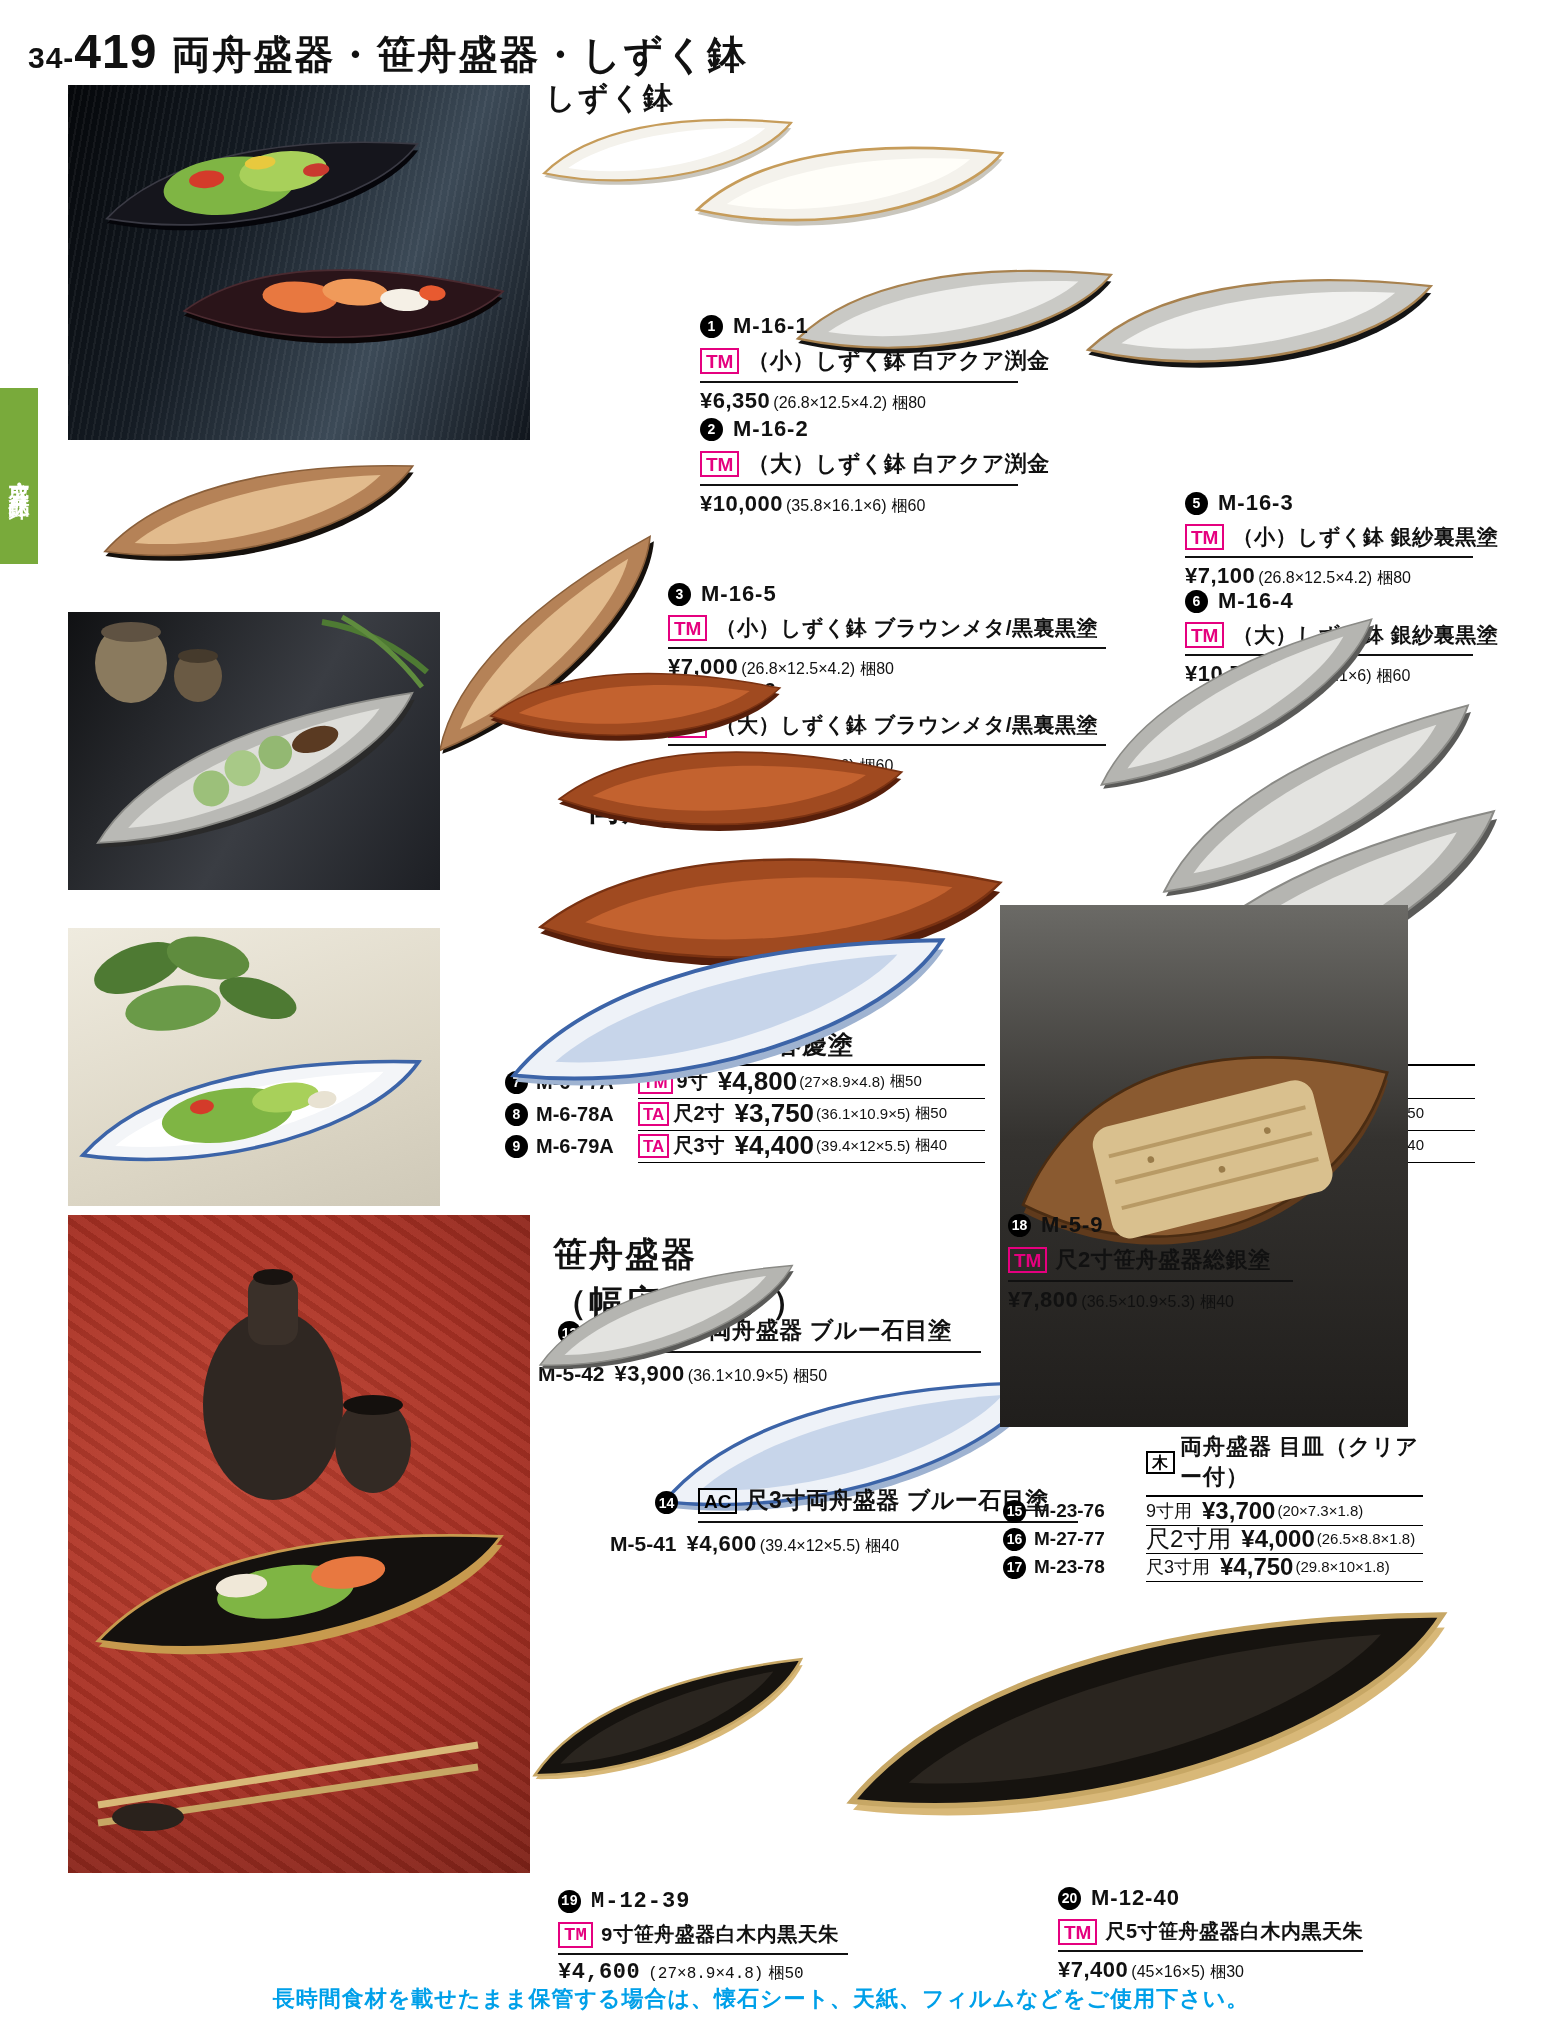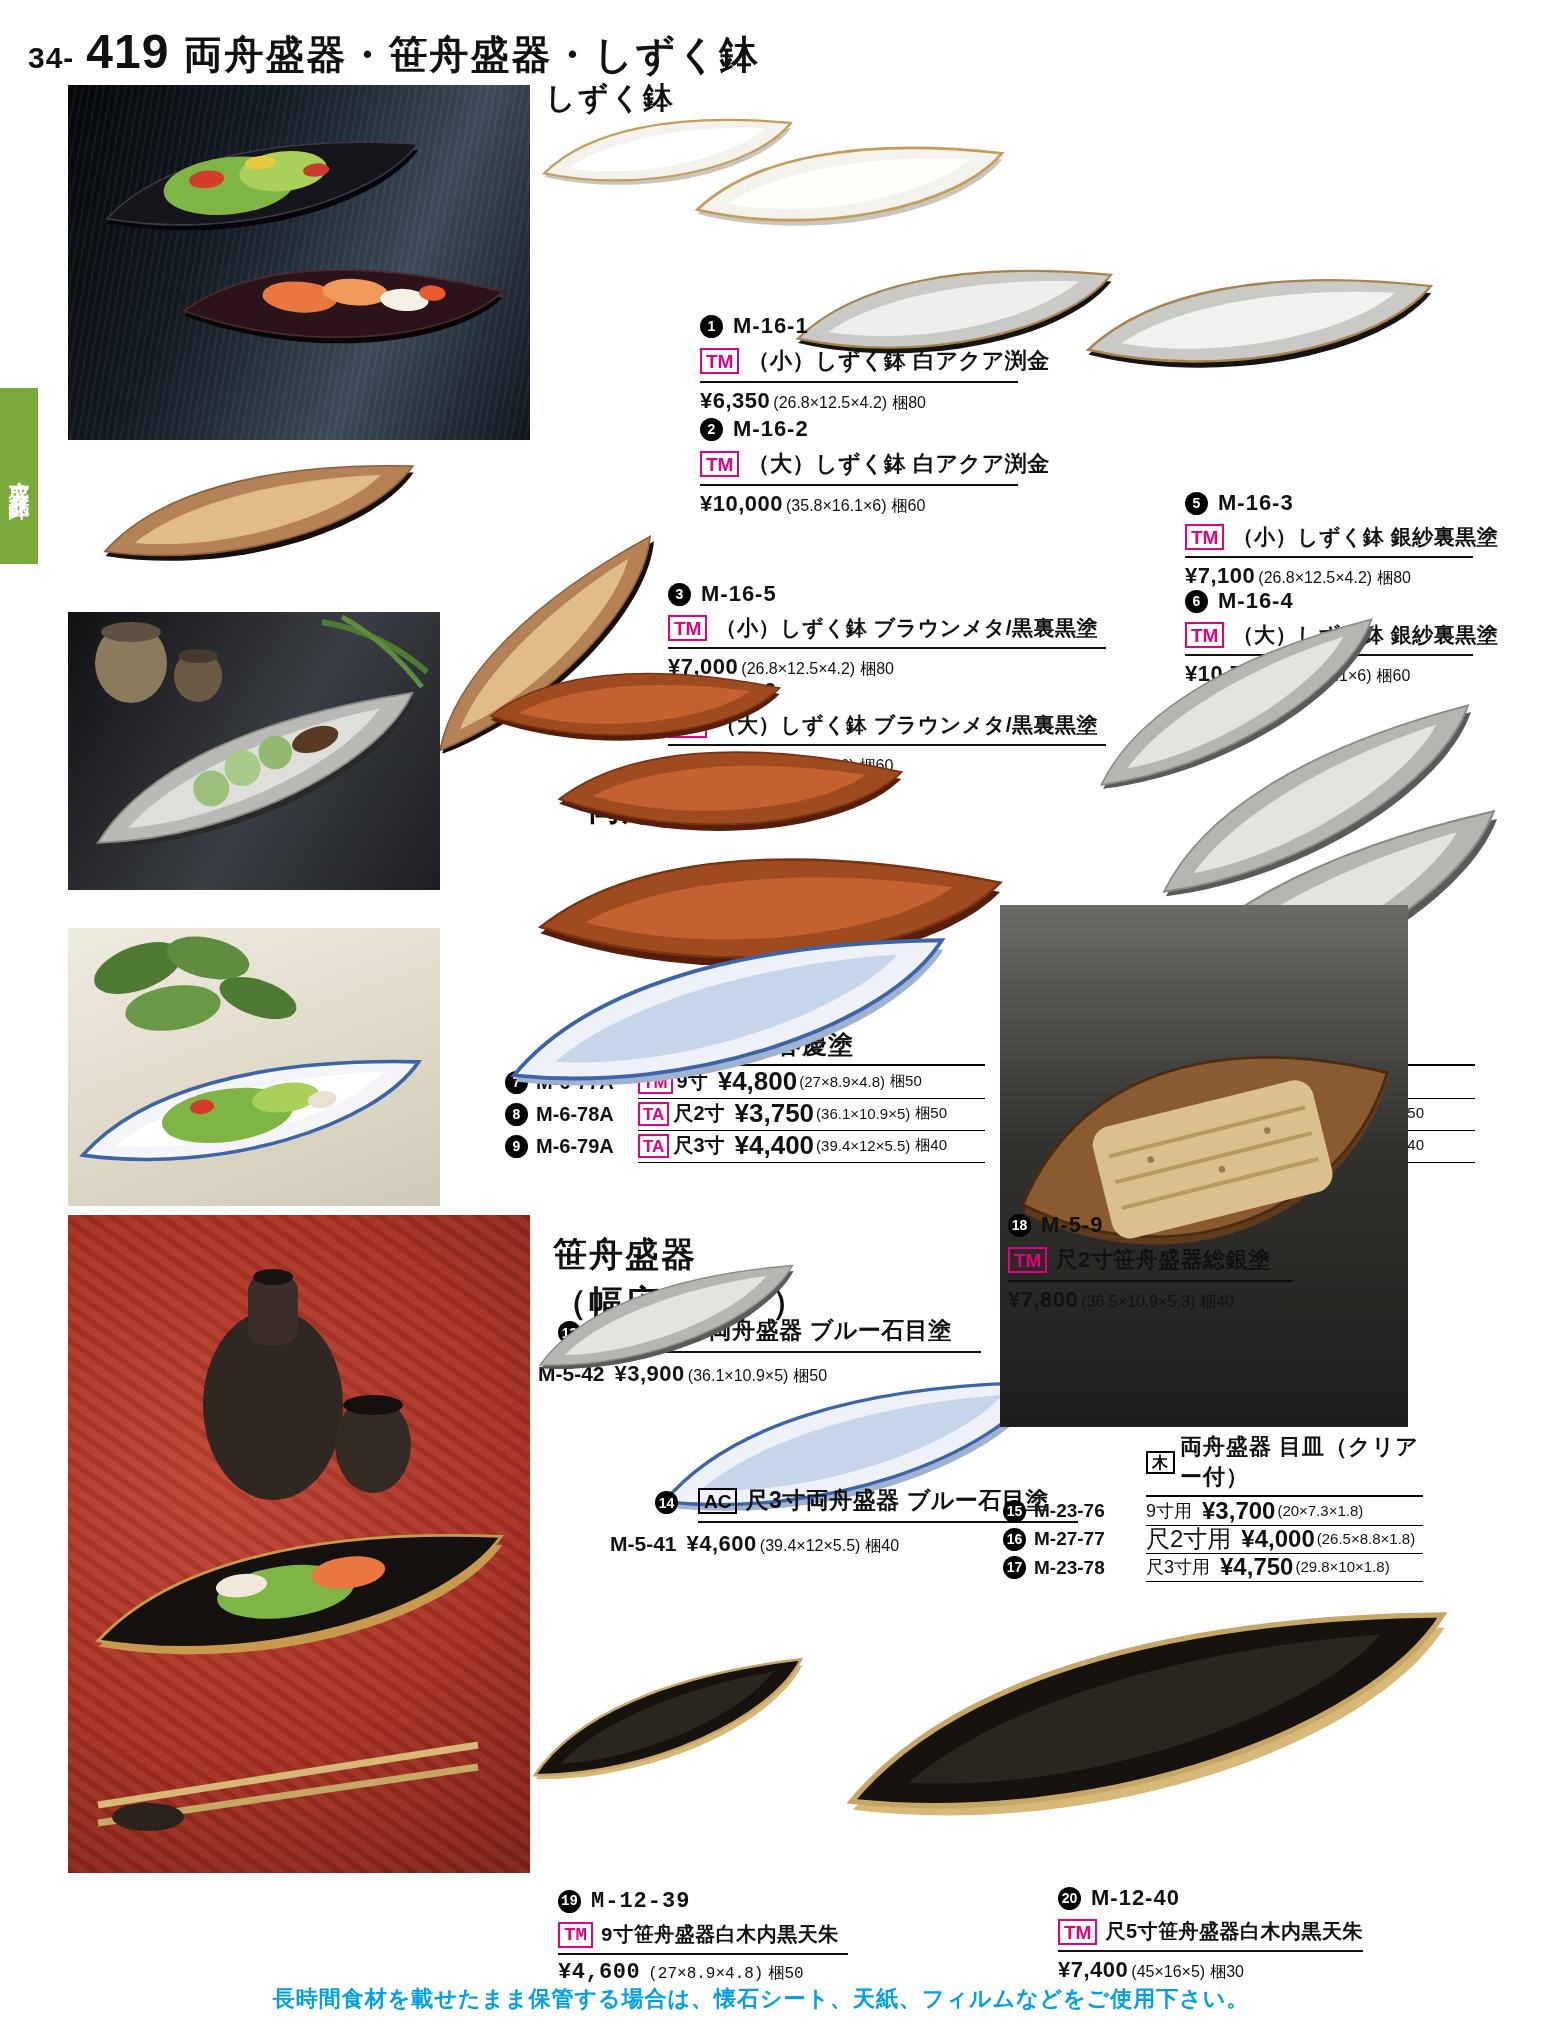"419" .code-lg { margin-left: 12px -> none }
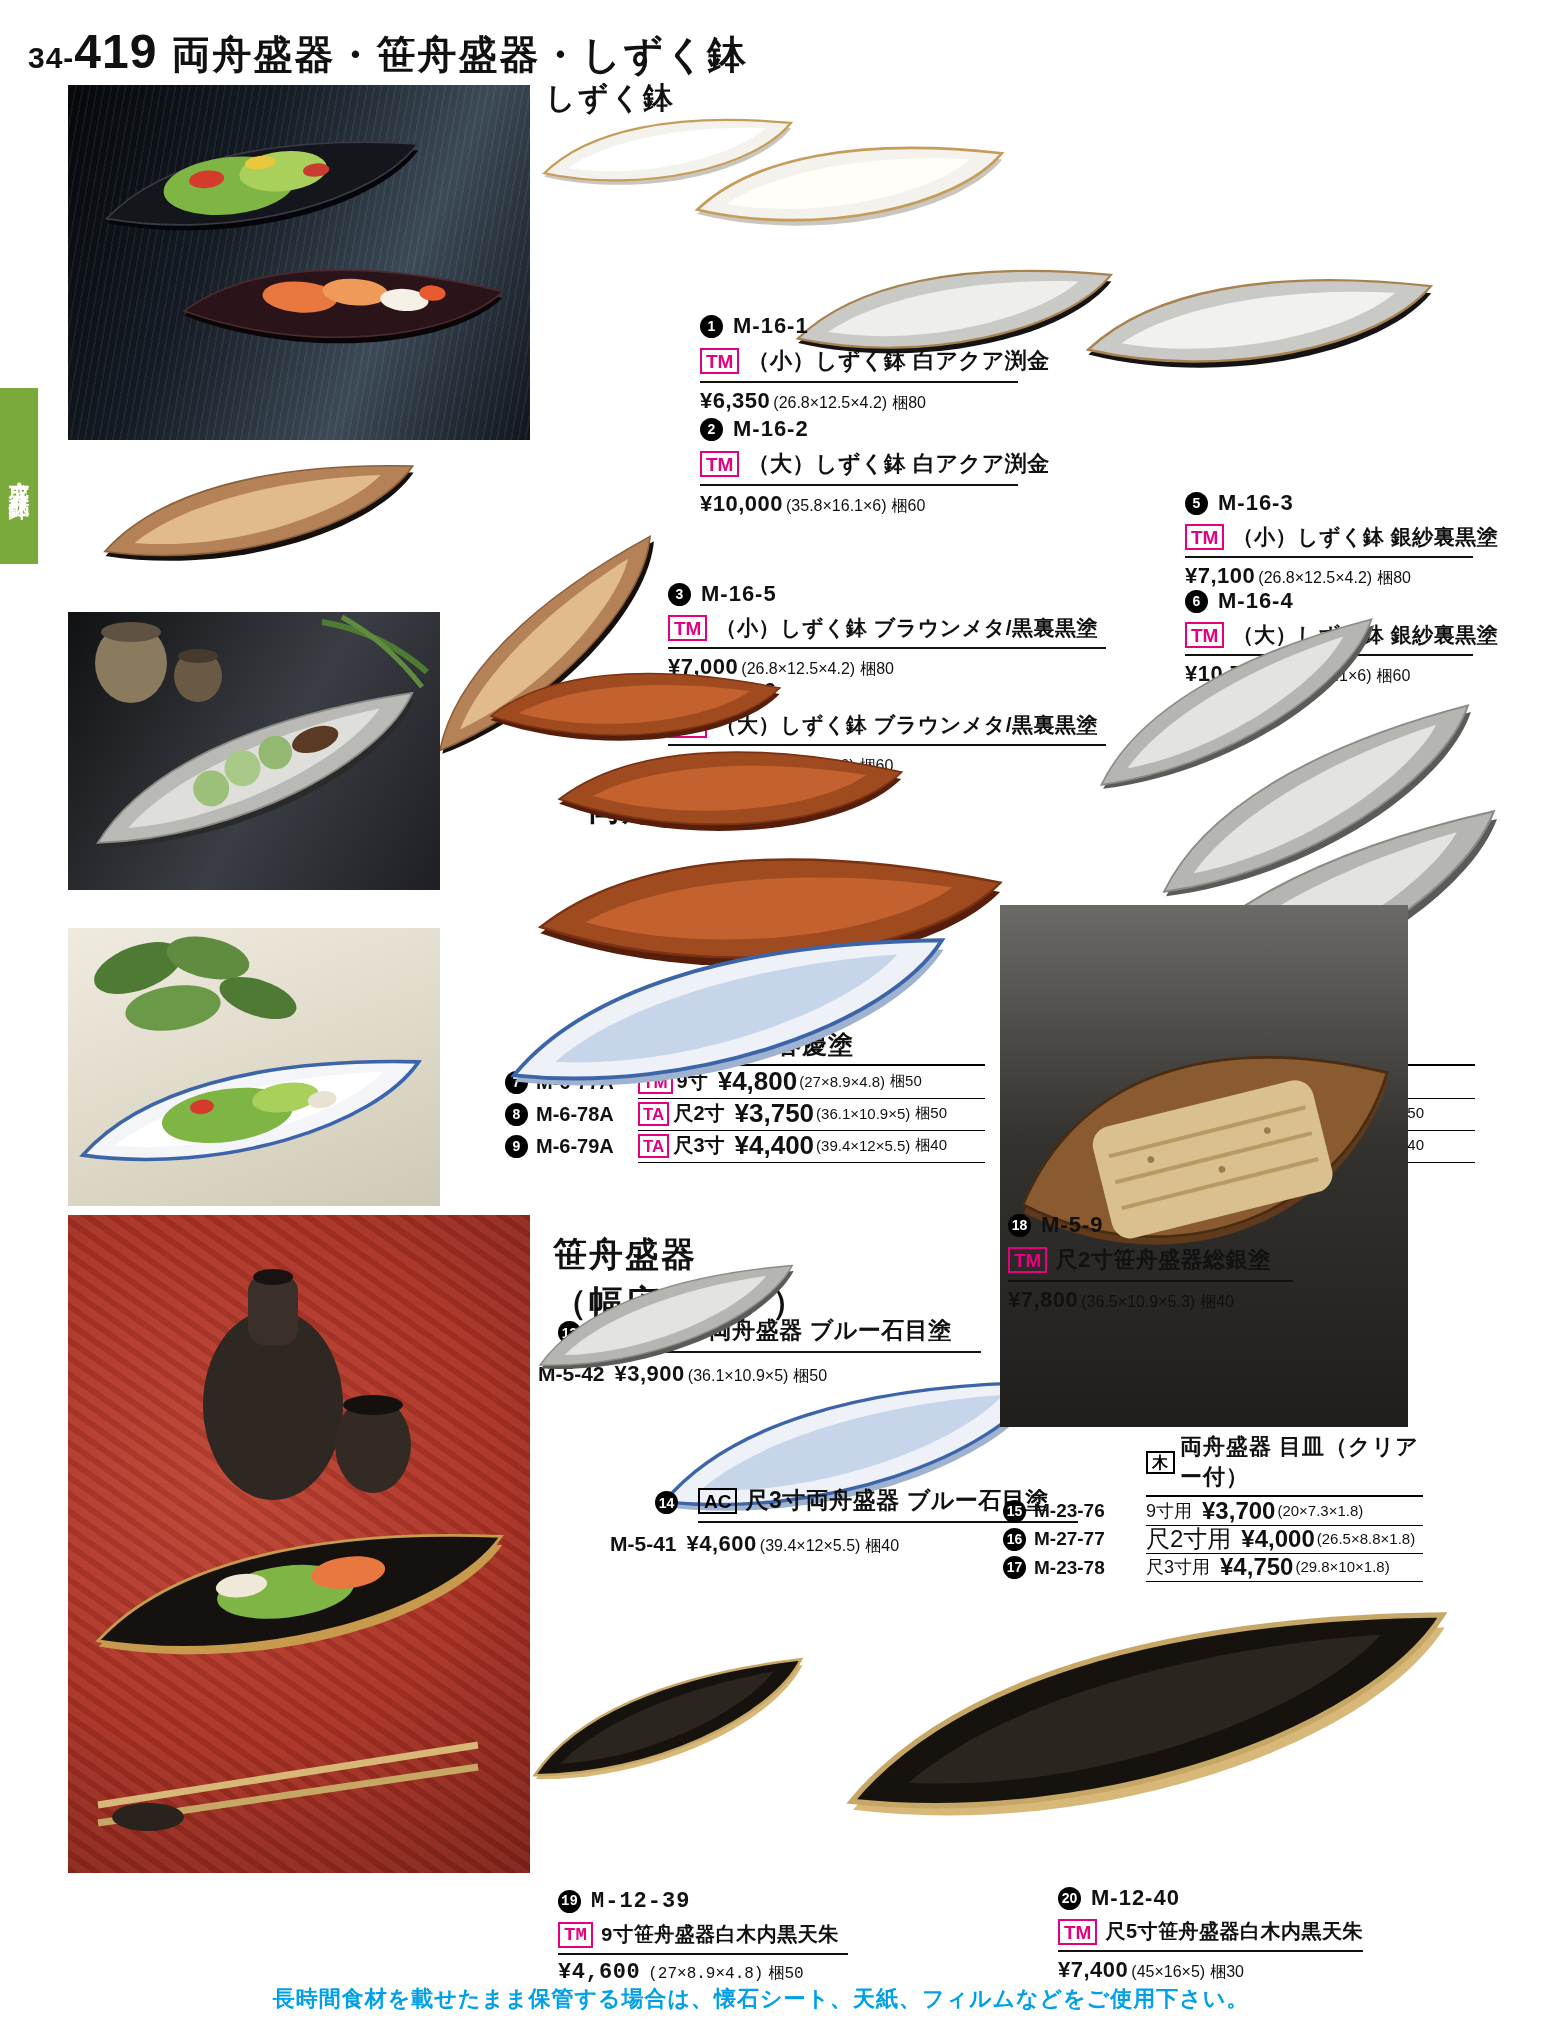"17" div.tleft { align-items: flex-end -> none }
